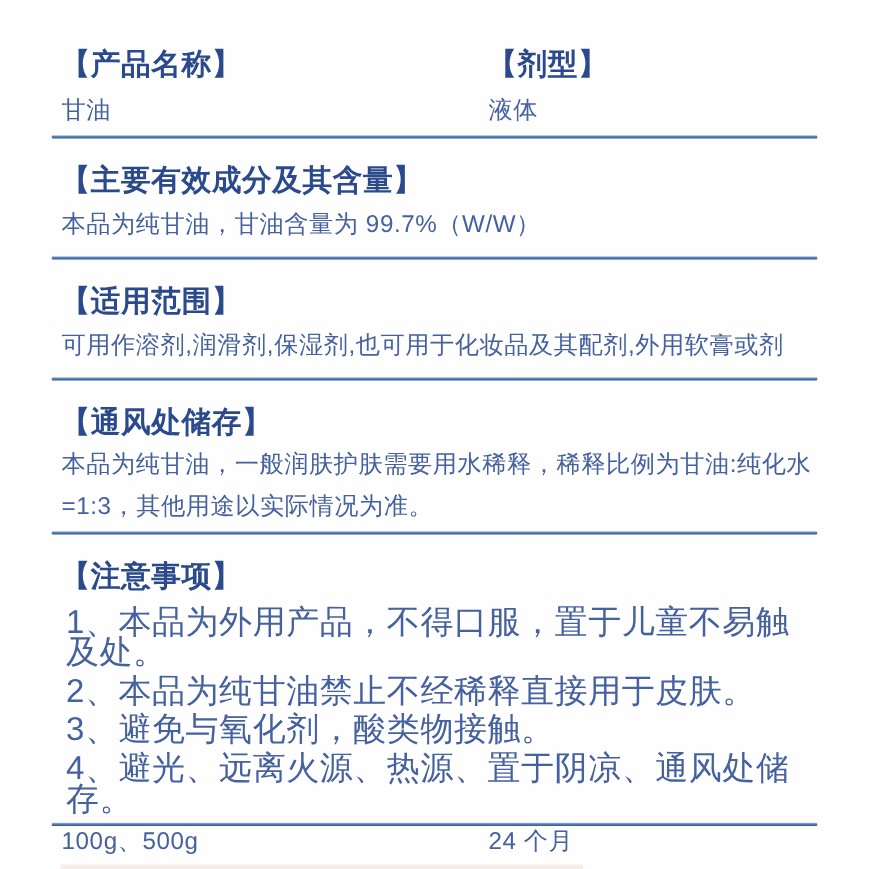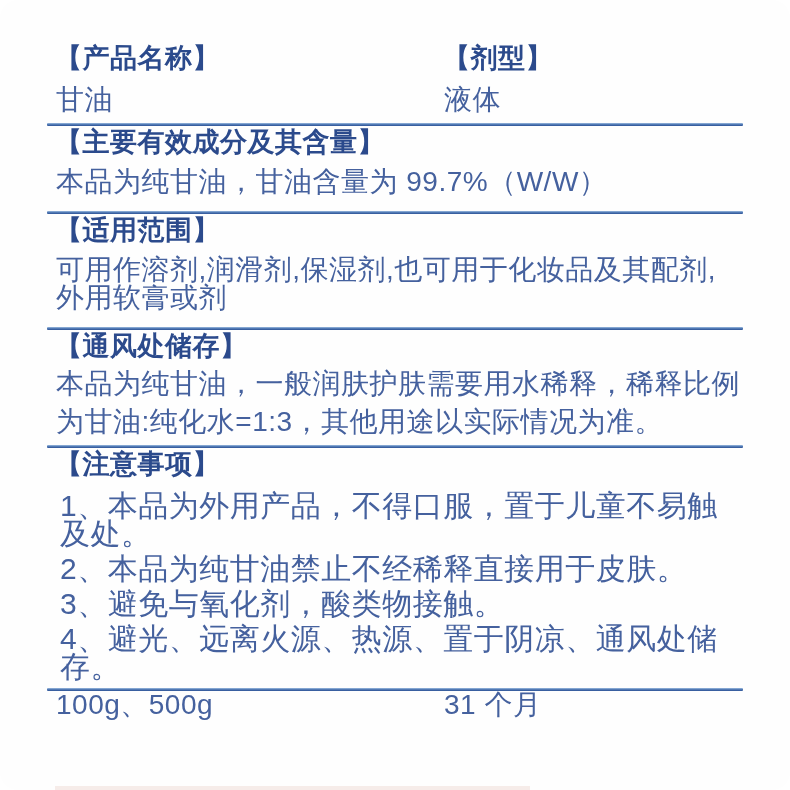"甘油" .value { font-size: 28px -> 22px }
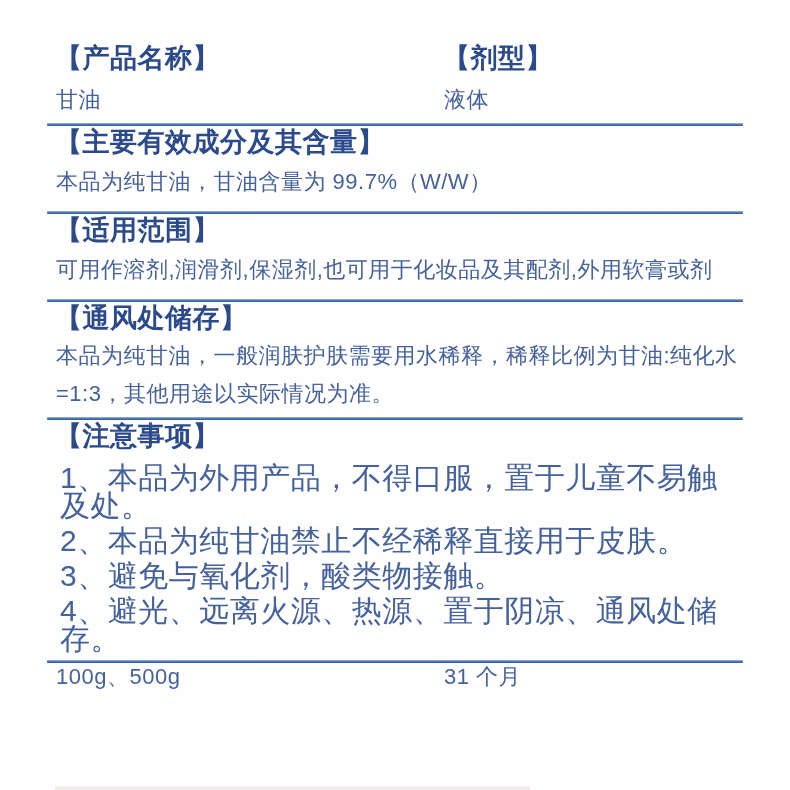"【主要有效成分及其含量】" .sec-head-gap { margin-top: none -> 22px }
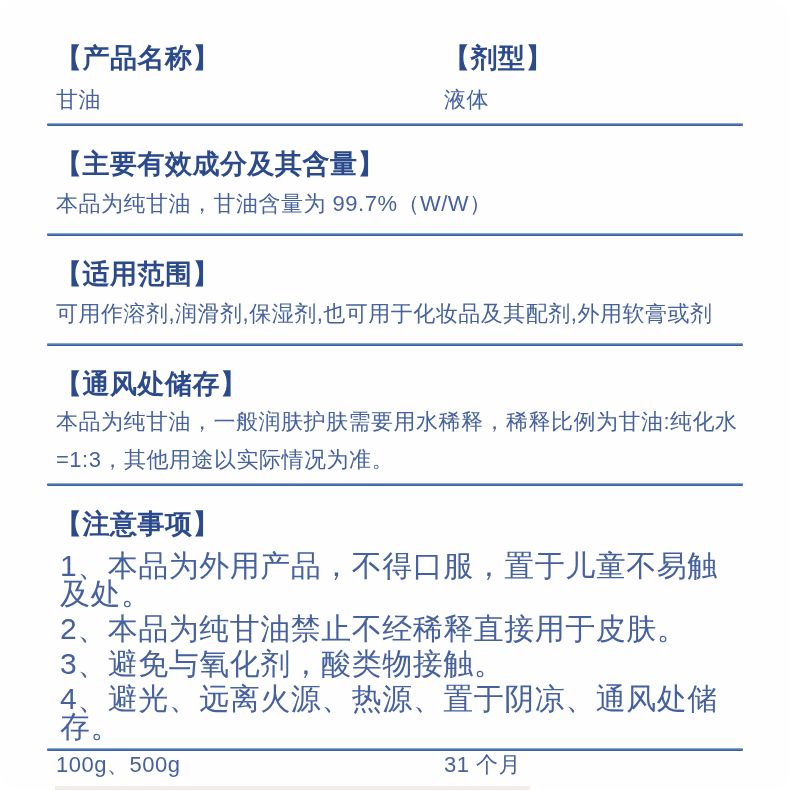"31 个月" div.value { text: 31 -> 24 }
